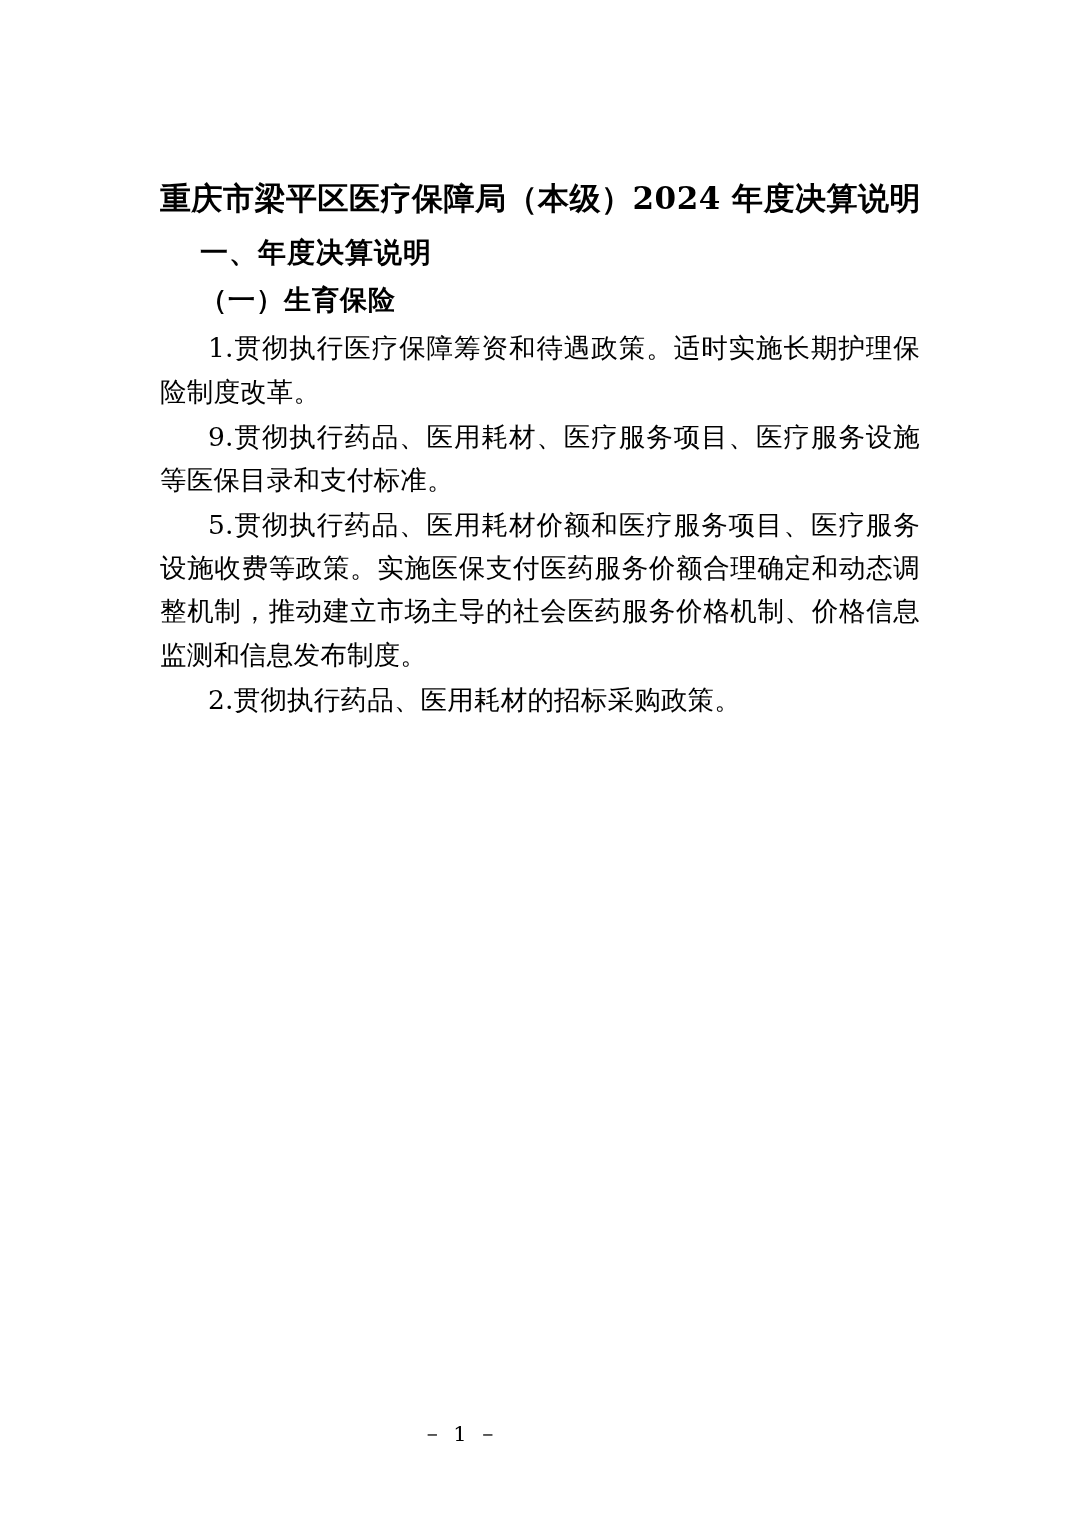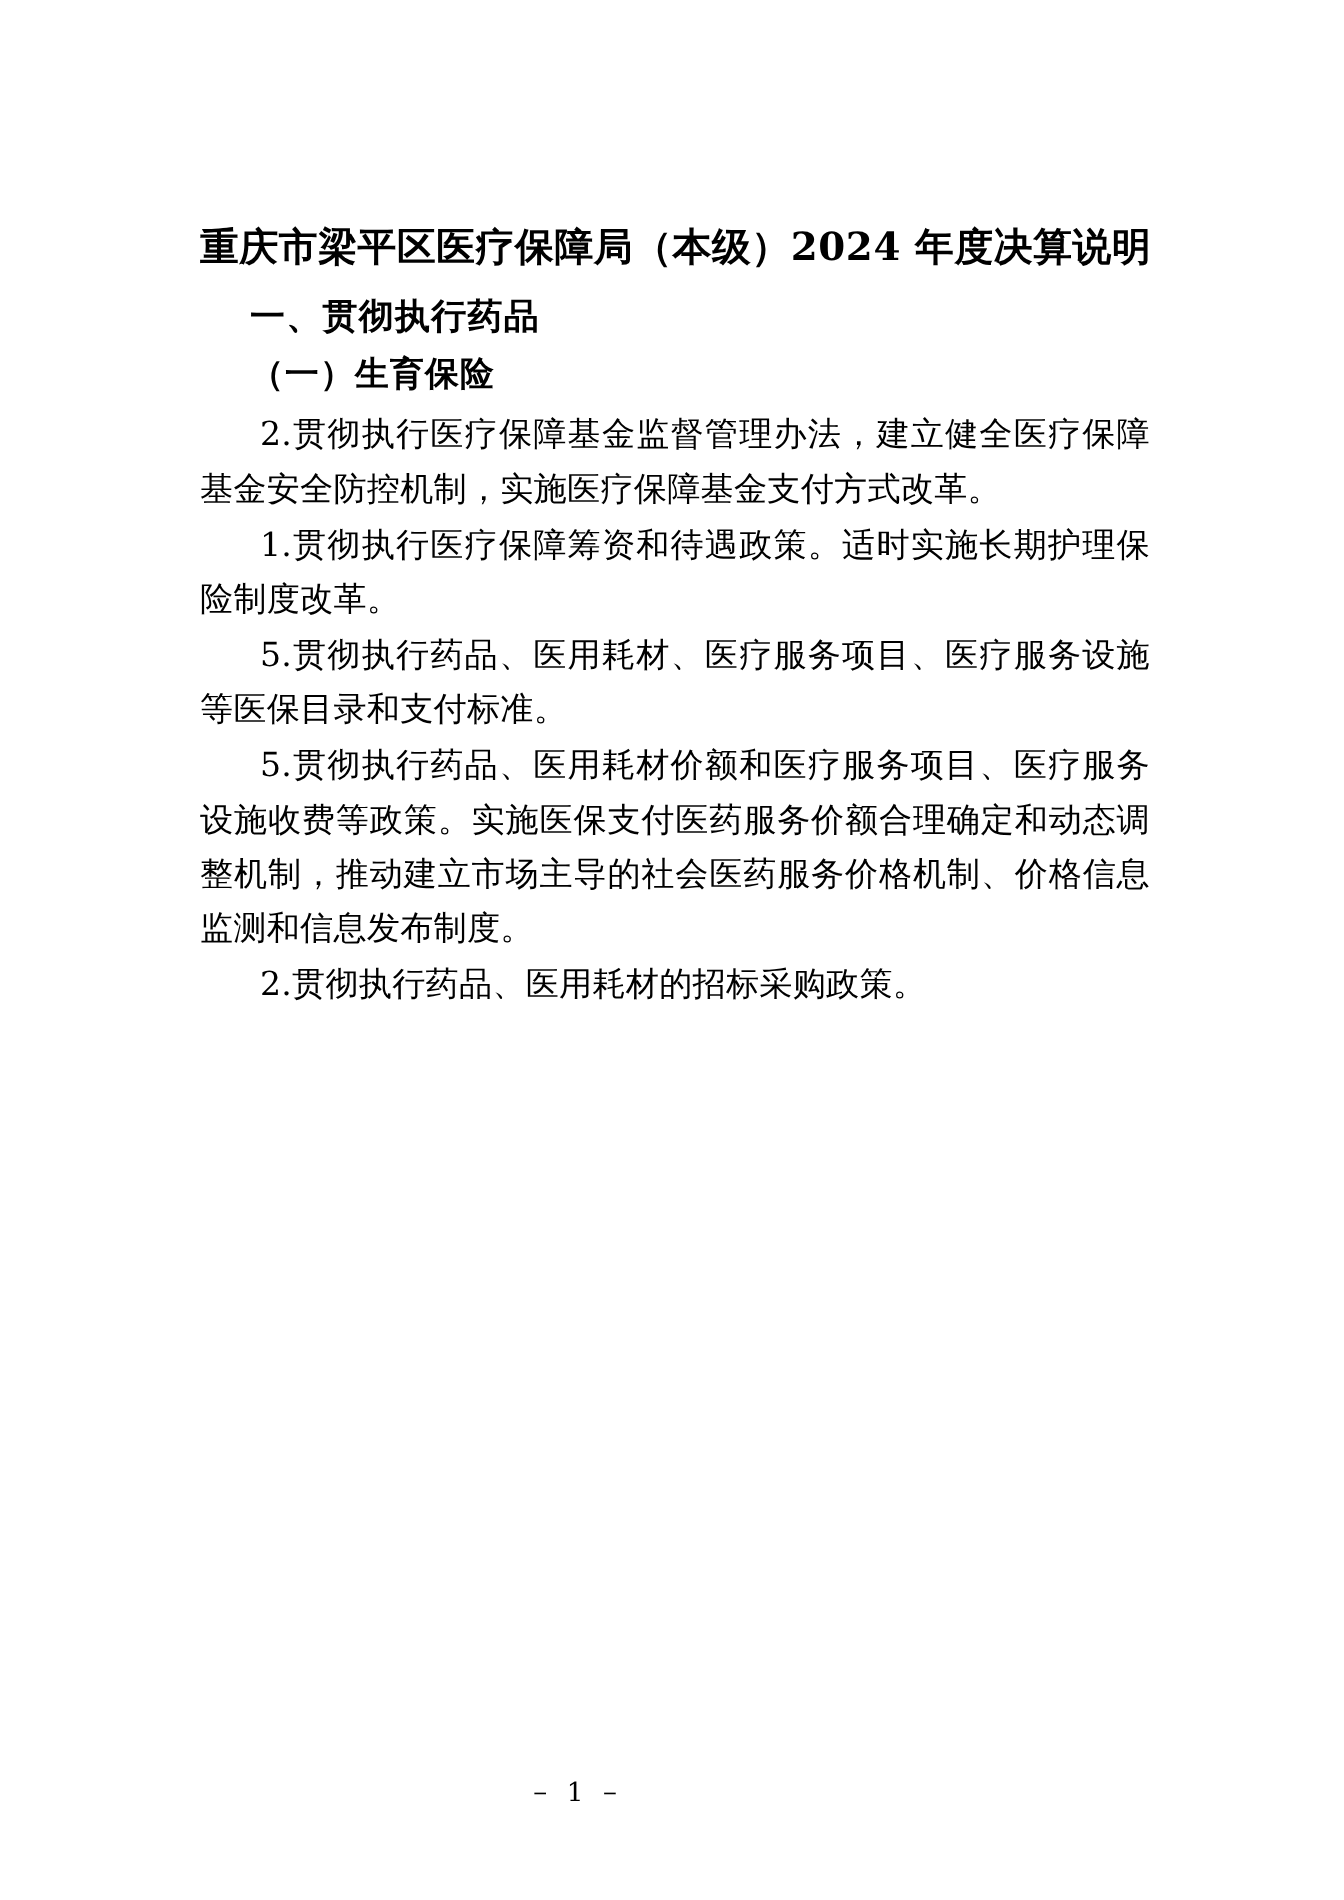"一、贯彻执行药品" h2.heading1 { text: 贯彻执行药品 -> 年度决算说明 }
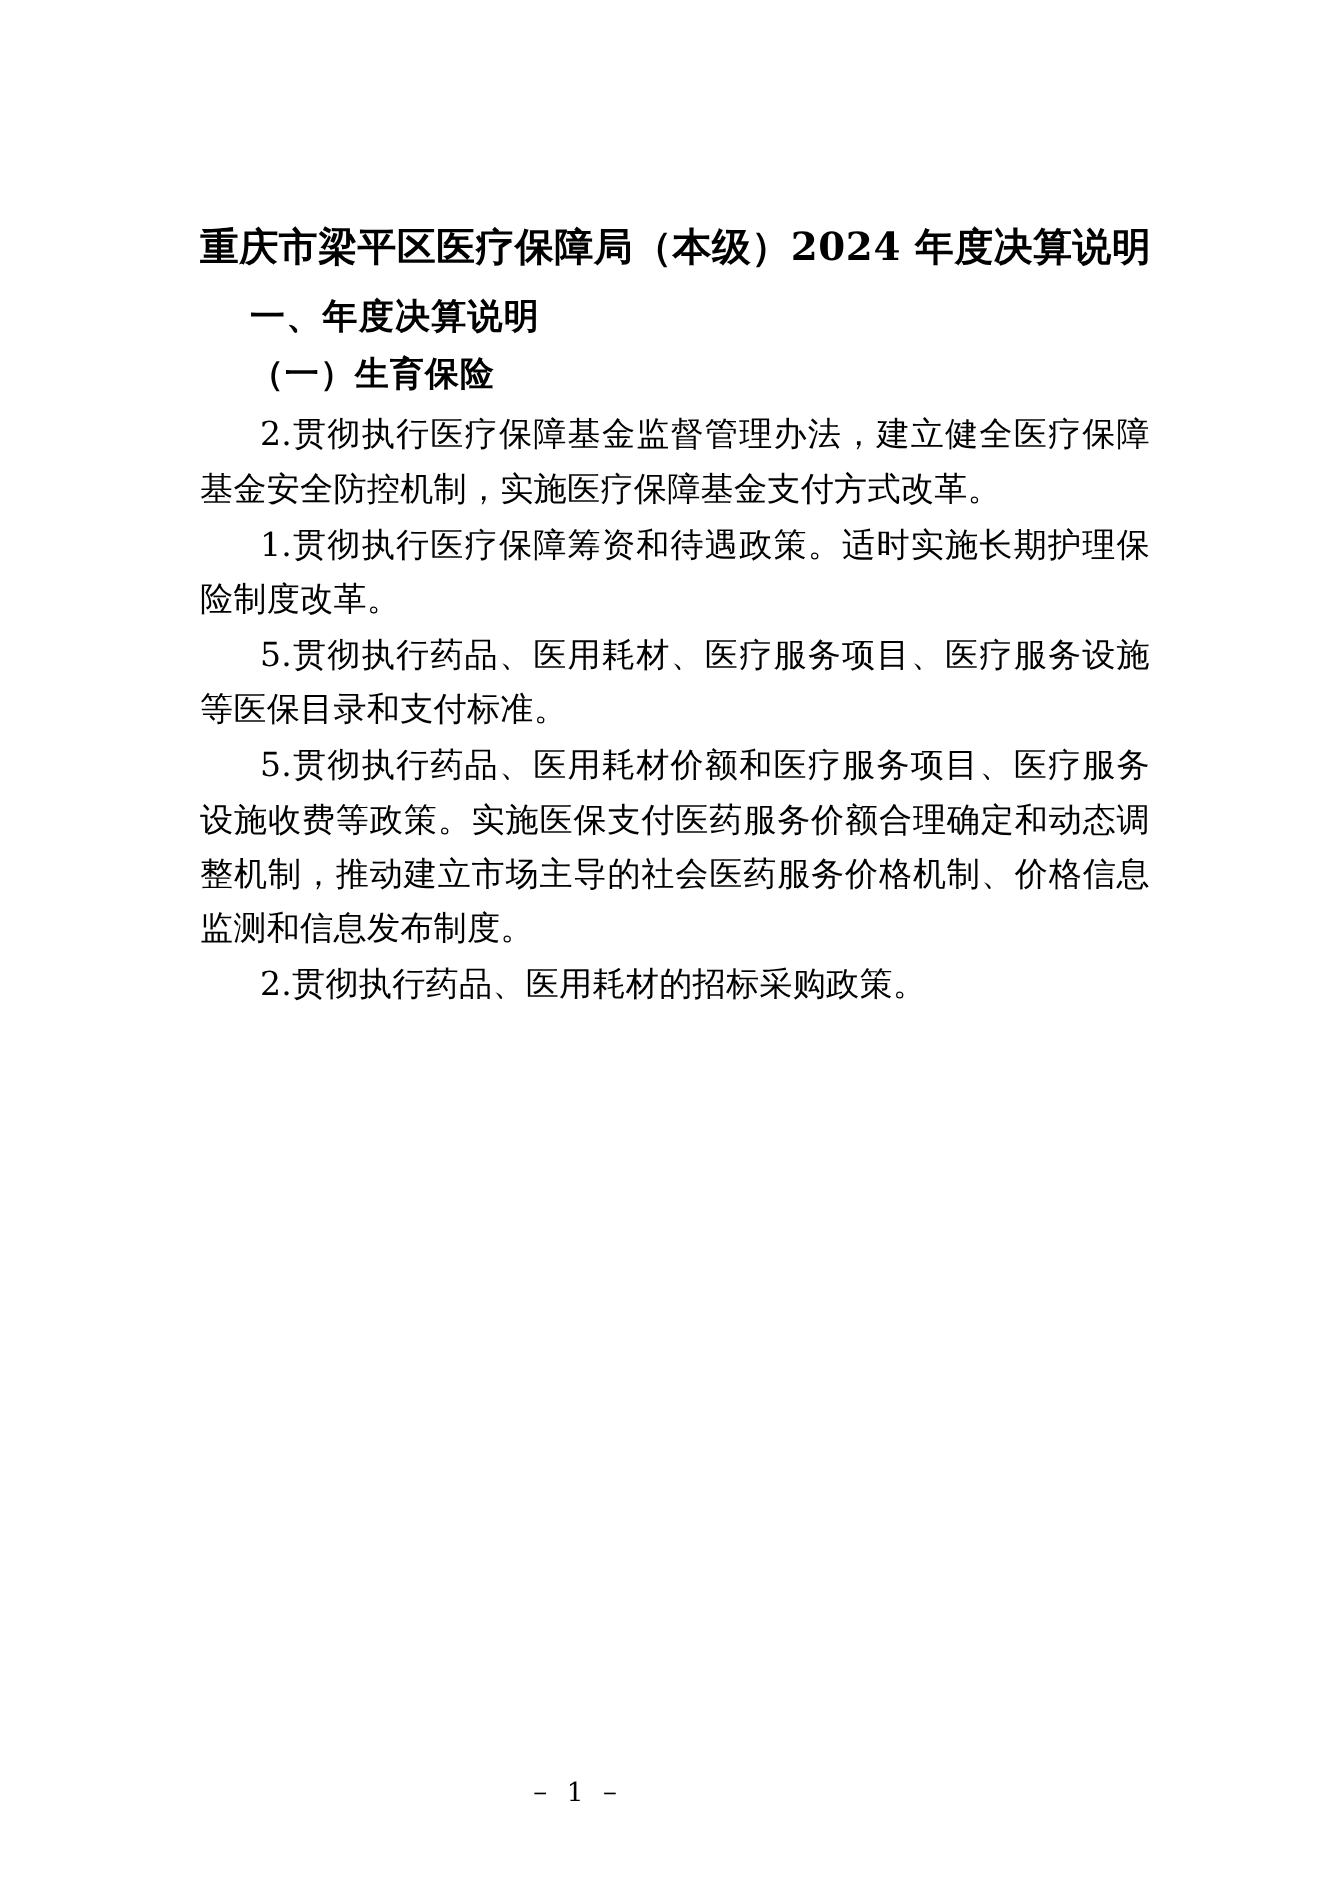"2.贯彻执行医疗保障基金监督管理办法，建立健全医疗保障基金安全防控机制，实施医疗" p.para { html: <p>2.贯彻执行医疗保障基金监督管理办法，建立健全医疗保障基金安全防控机制，实施医疗保障基金支付方式改革。</p> -> none }
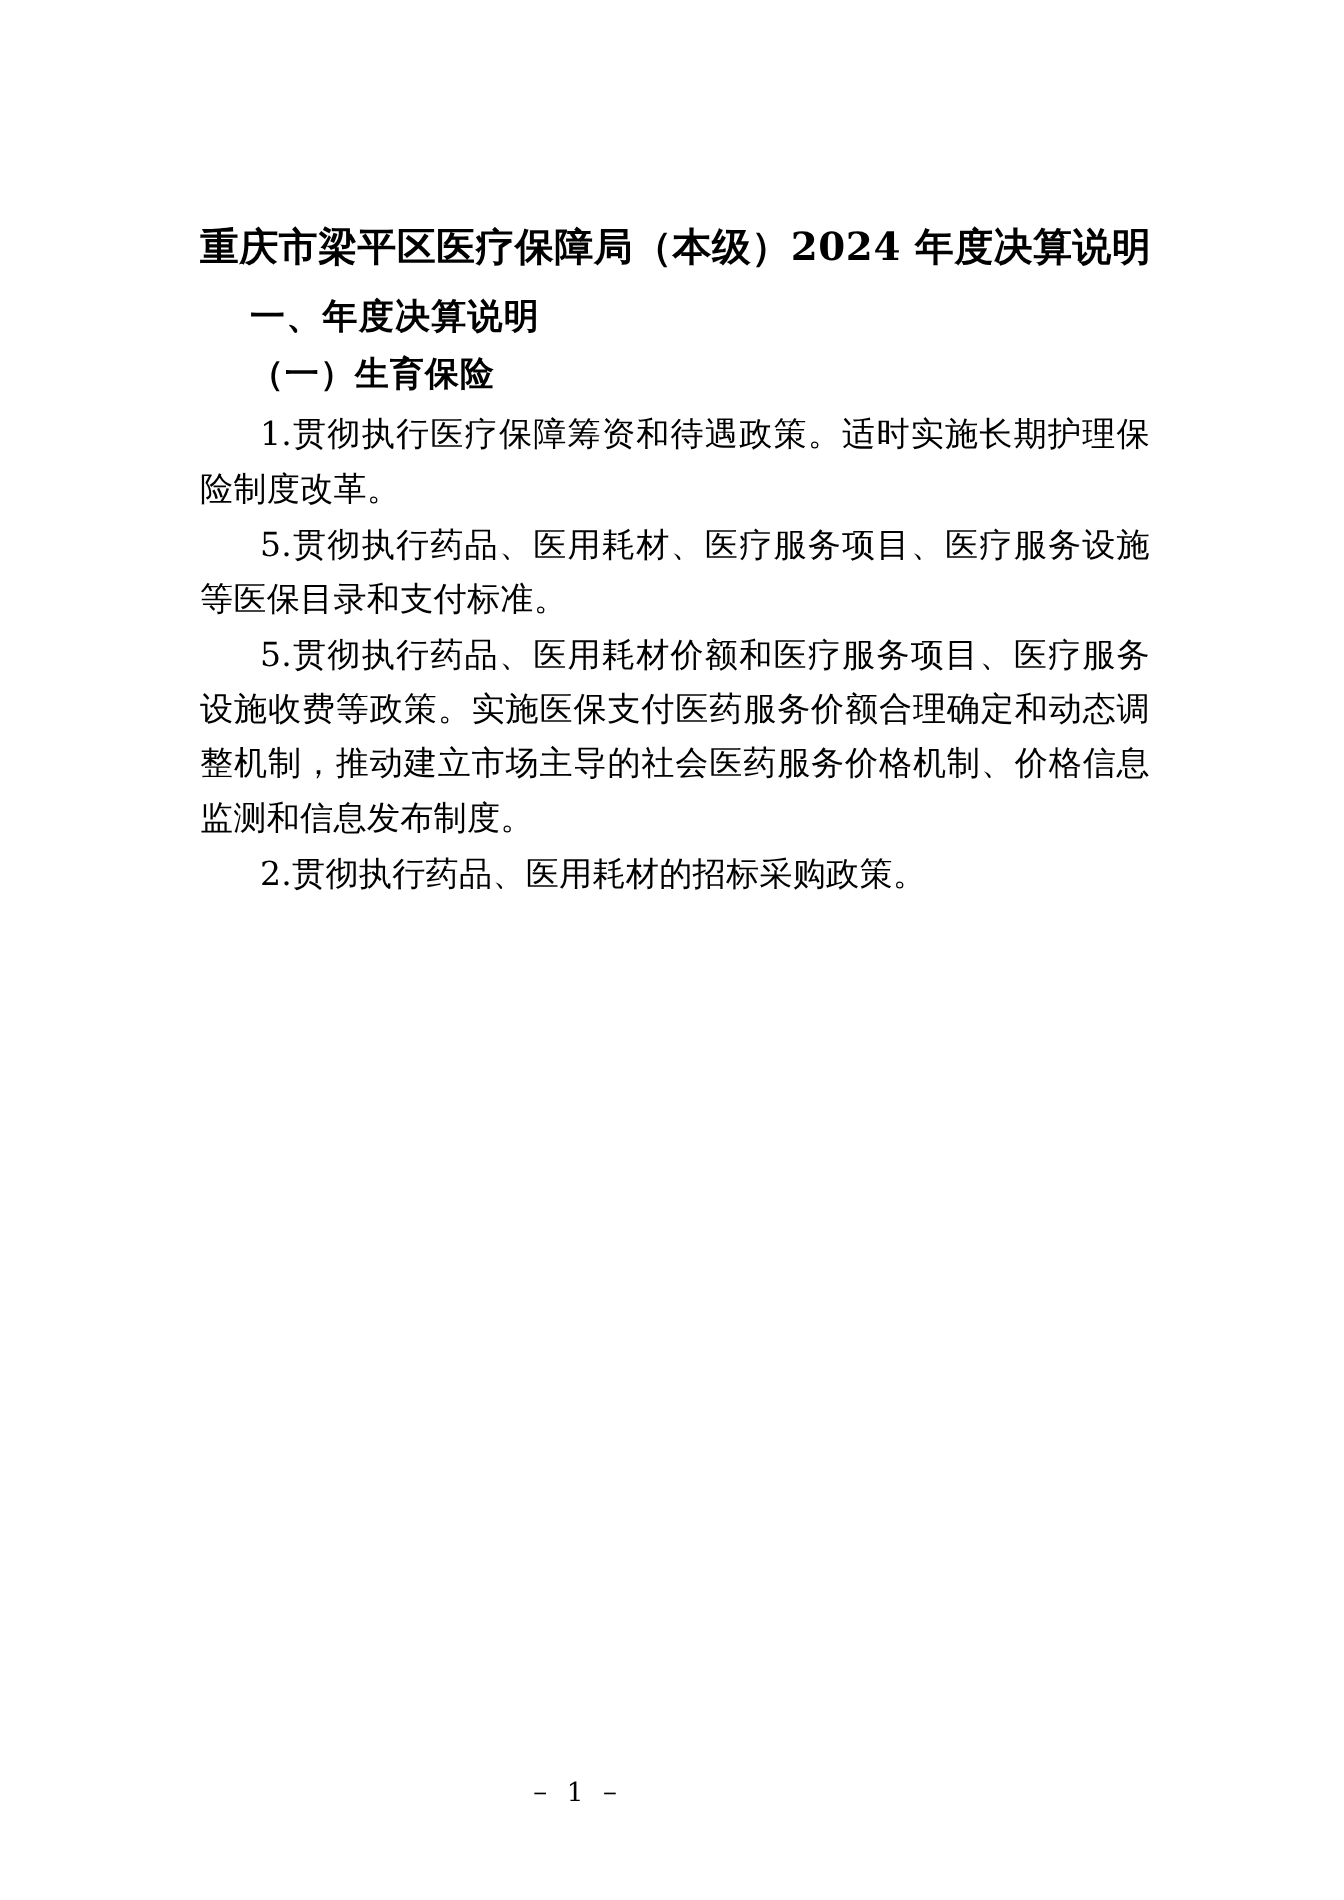"5.贯彻执行药品、医用耗材、医疗服务项目、医疗服务设施等医保目录和支付标准。" p.para { text: 5 -> 9 }
